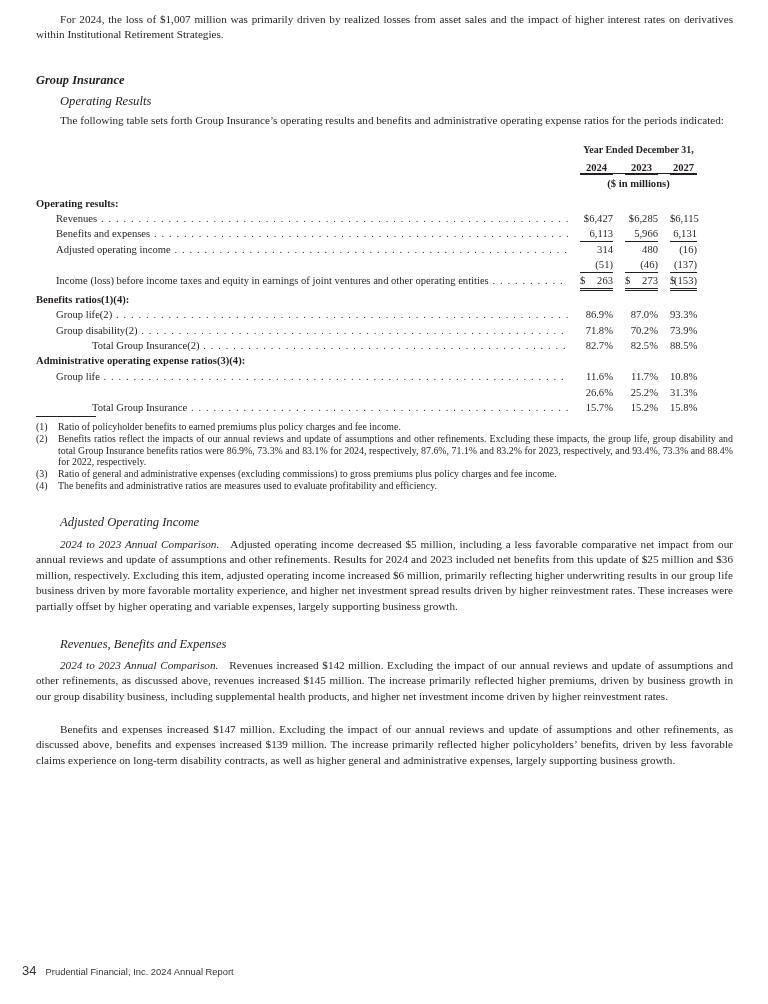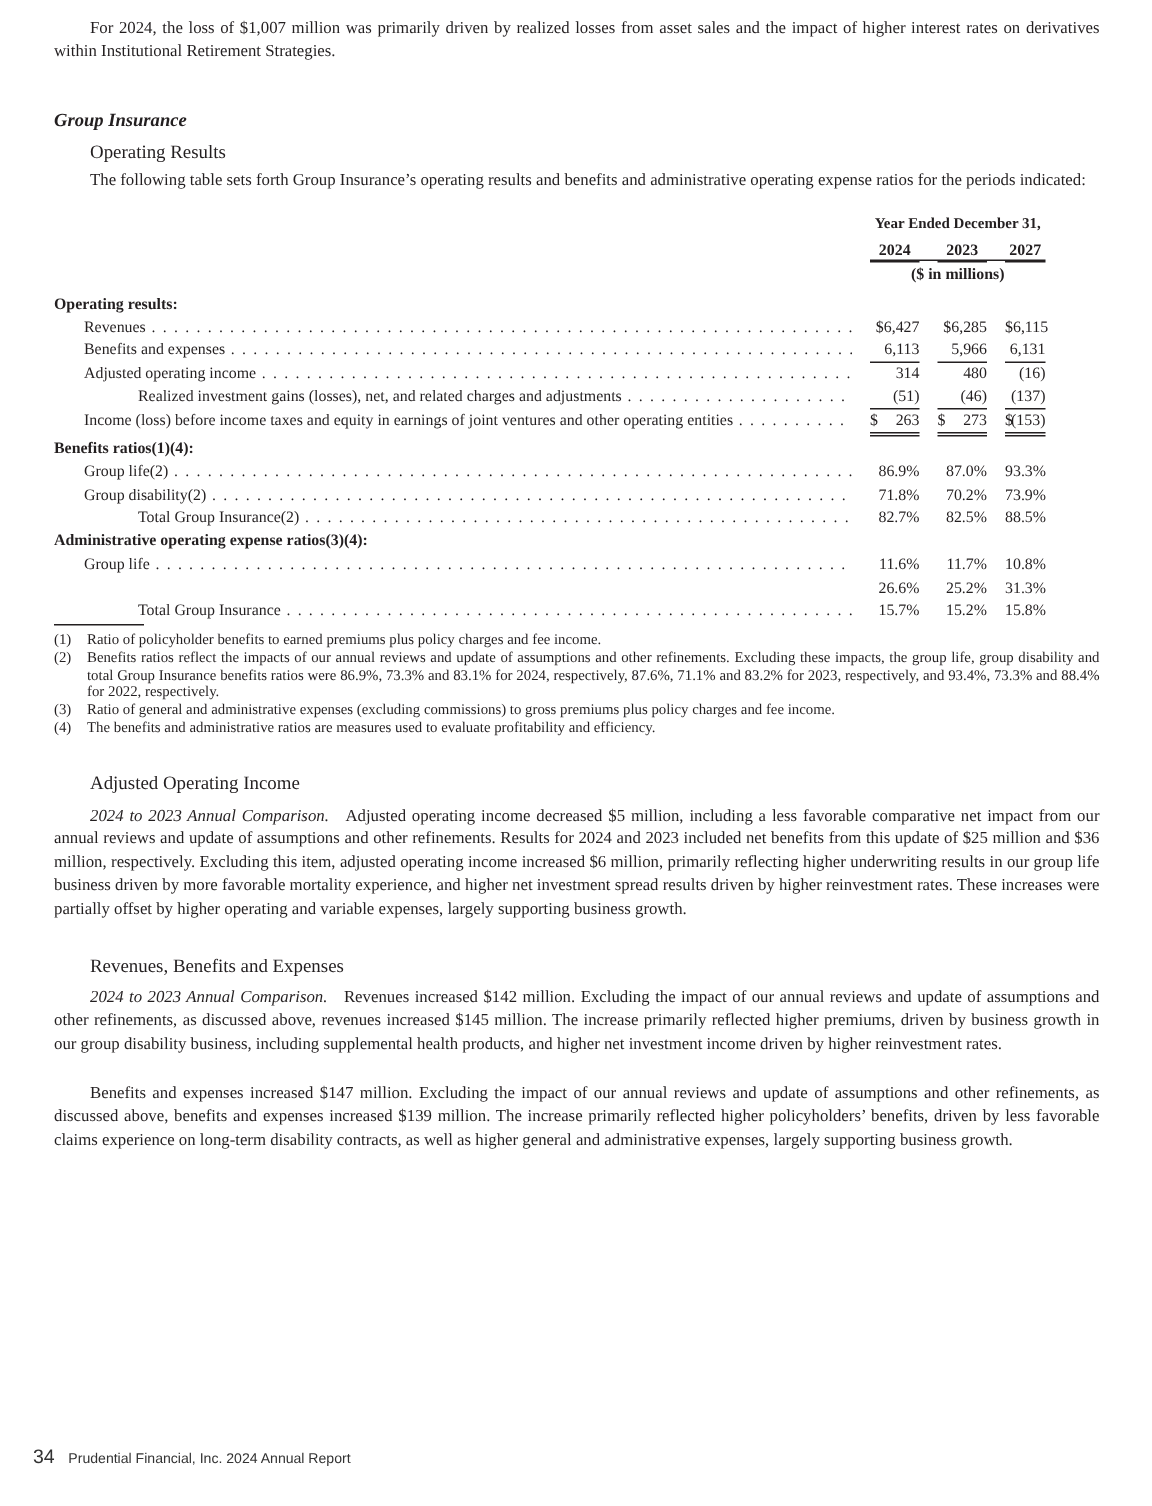"Operating Results" .h-sub { font-style: none -> italic }
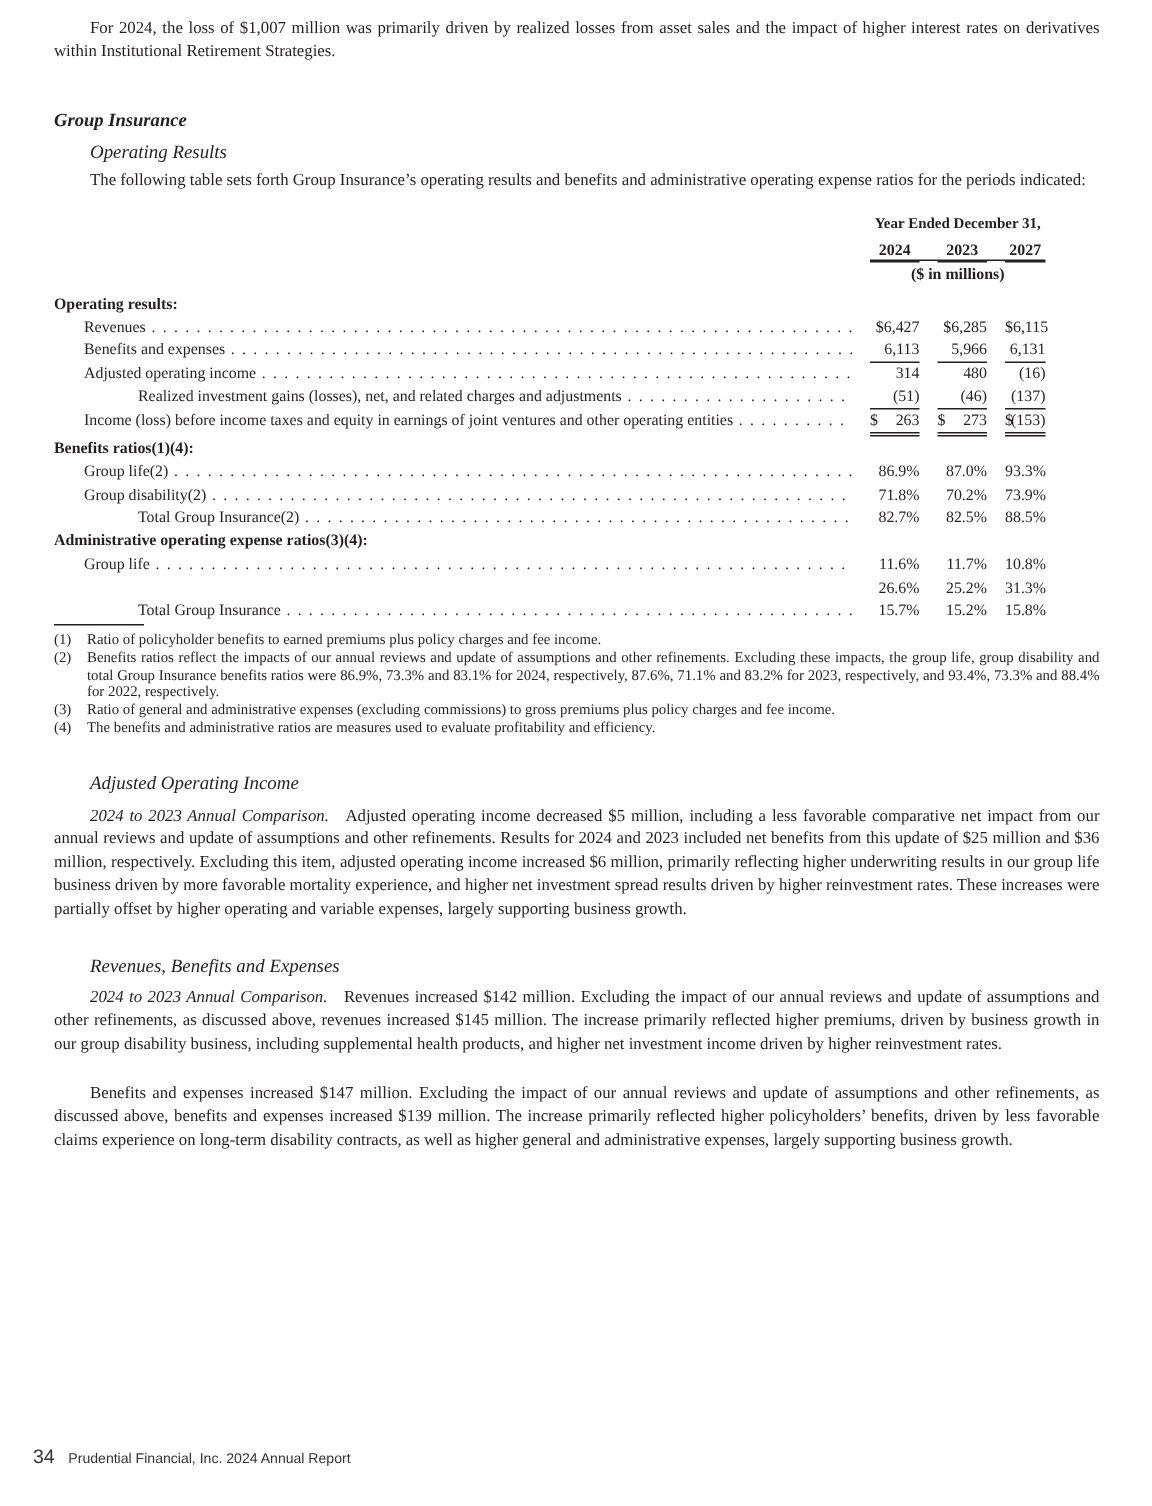"Realized investment gains (losses), net," span.label { html: <span><span>Realized investment gains (losses), net, and related charges and adjustments</span></span> -> none }
